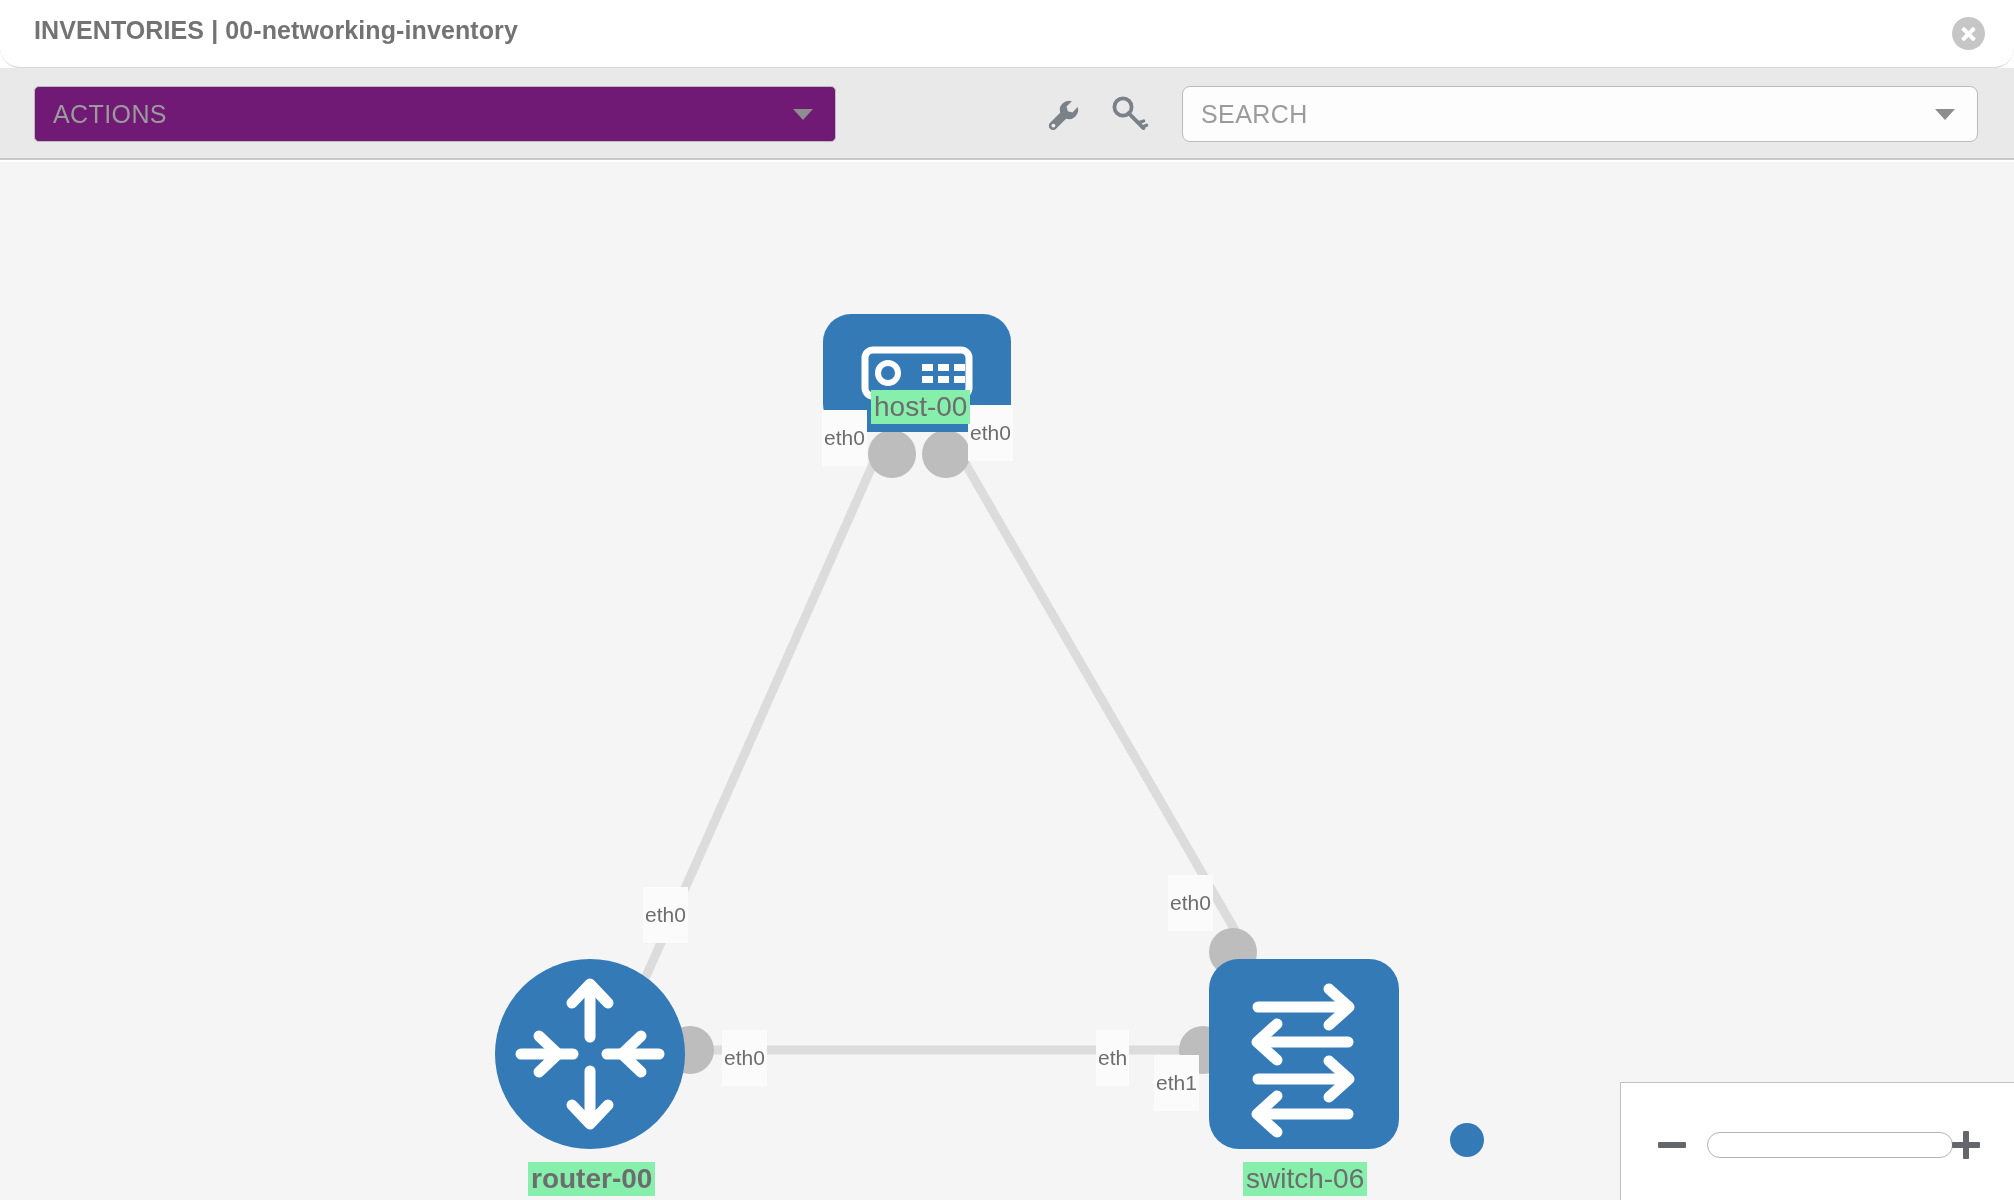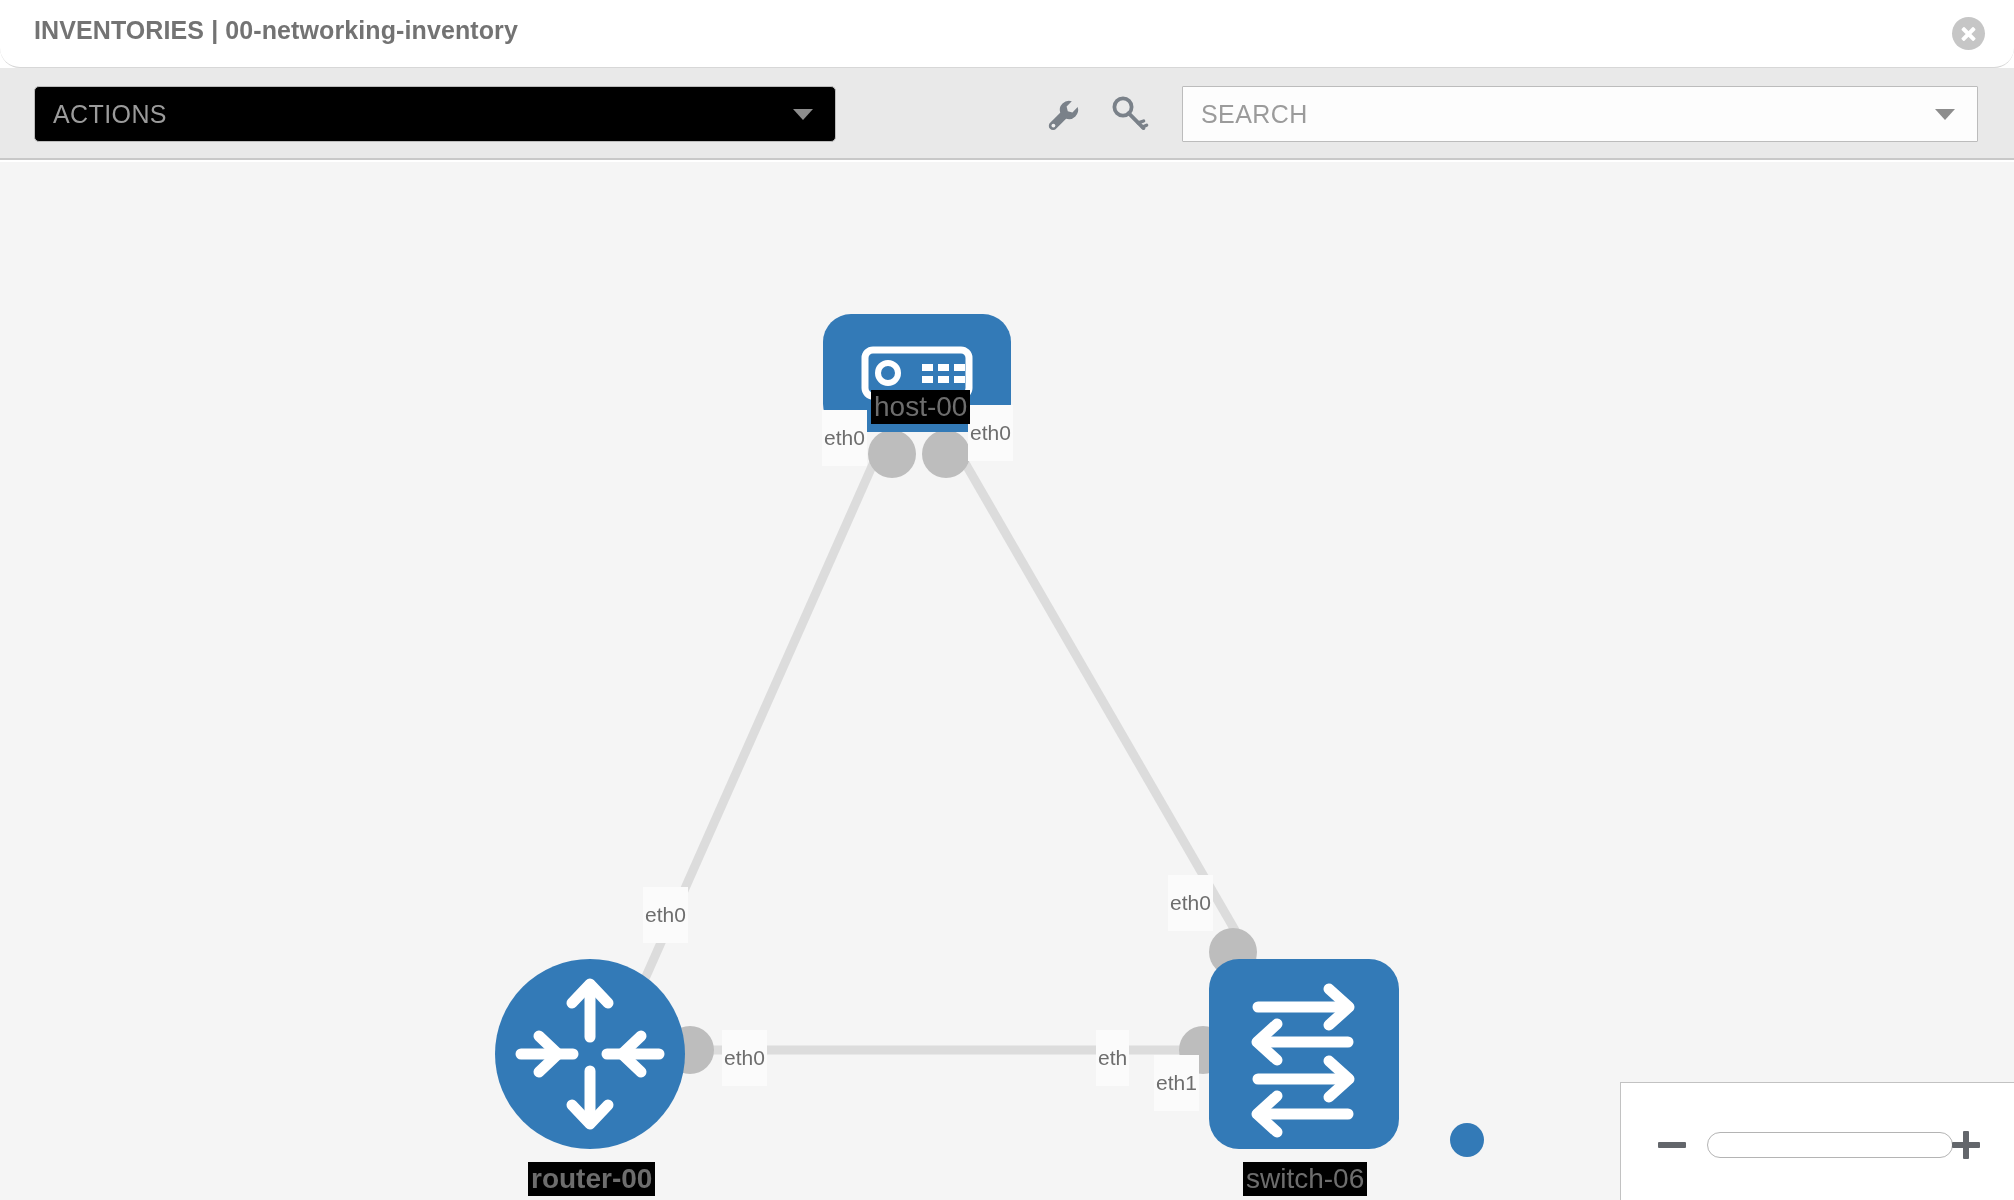"ACTIONS" .actions-select { background: #000000 -> #701a75 }
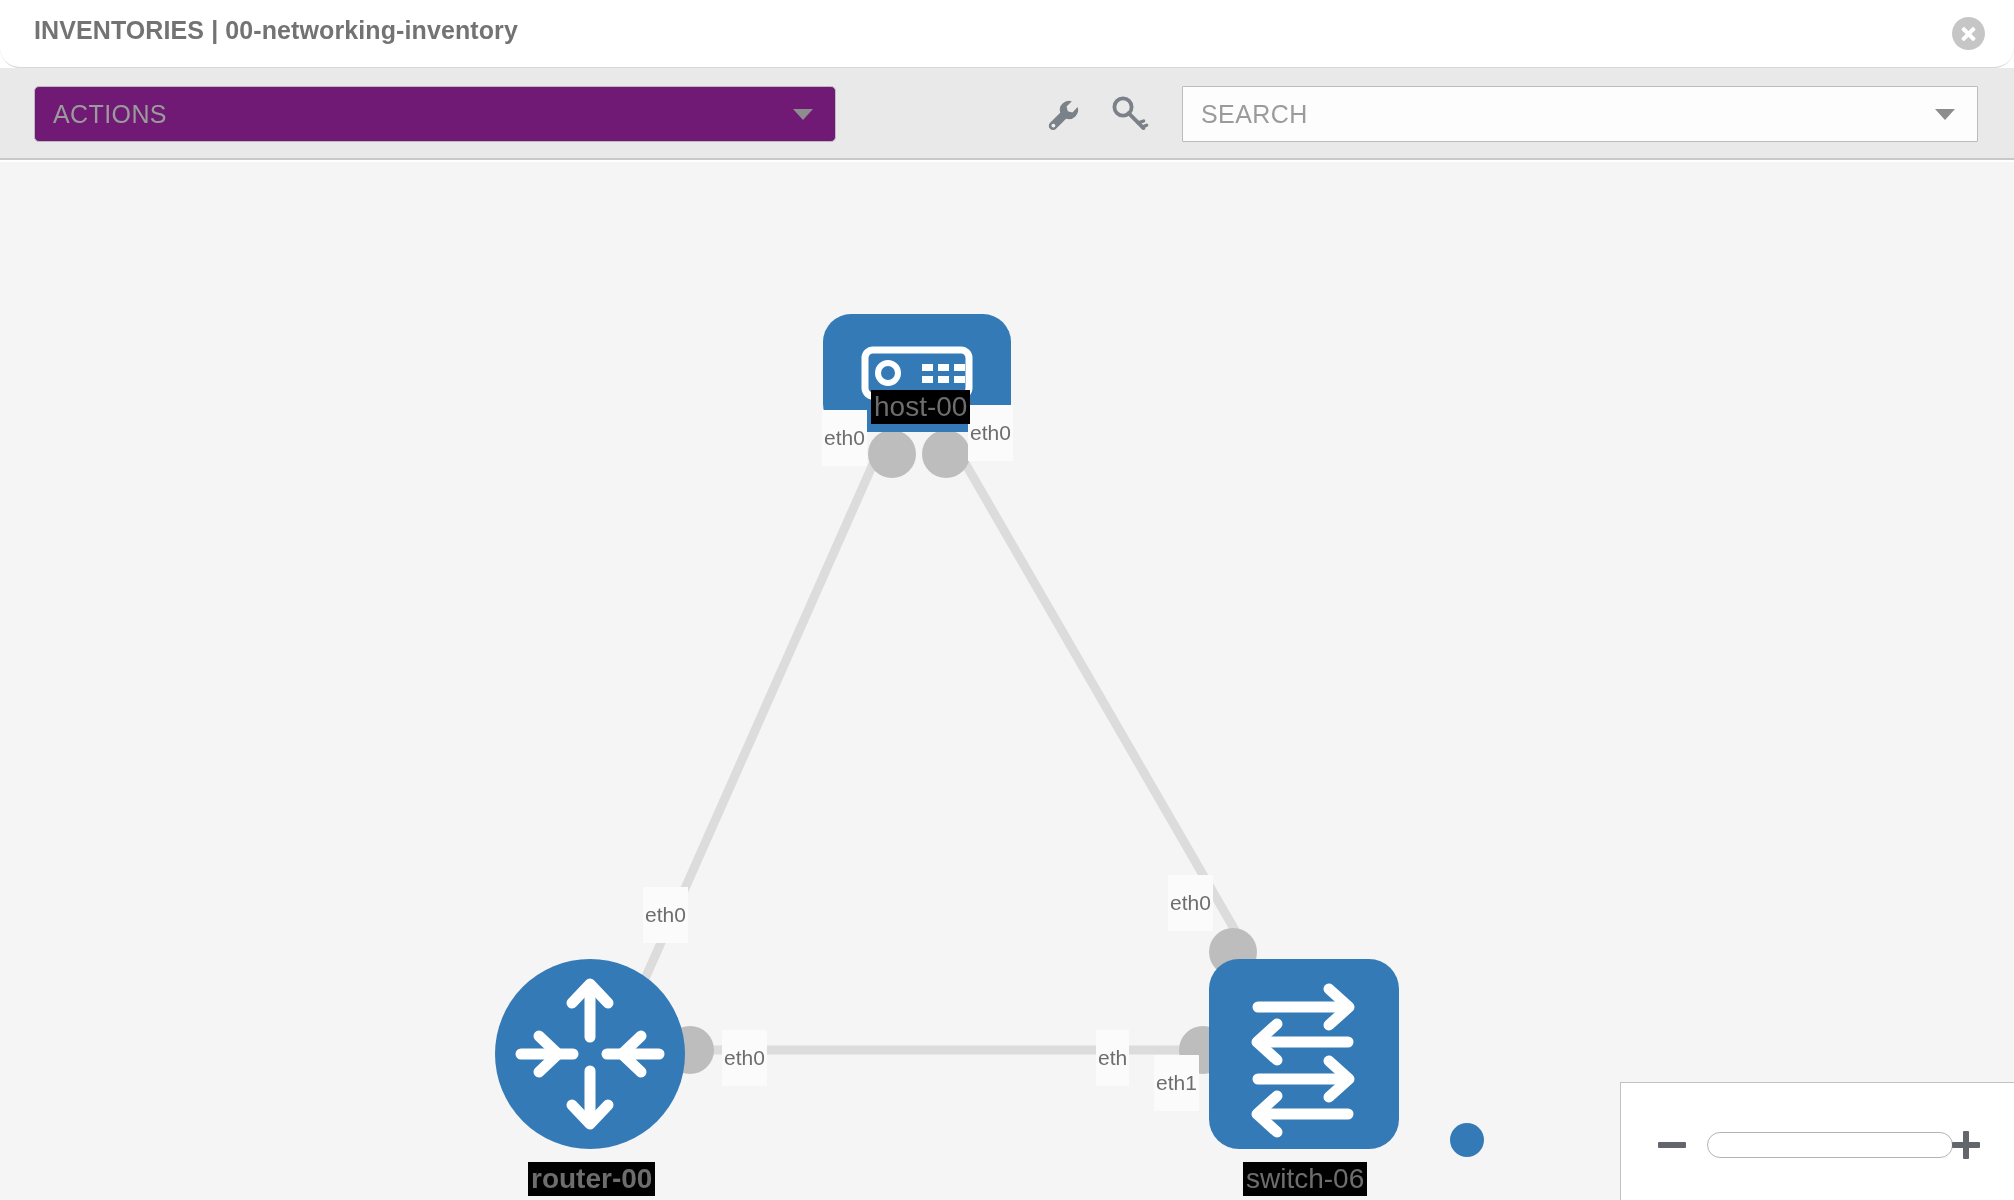"SEARCH" .search-select { border-radius: 1px -> 8px }
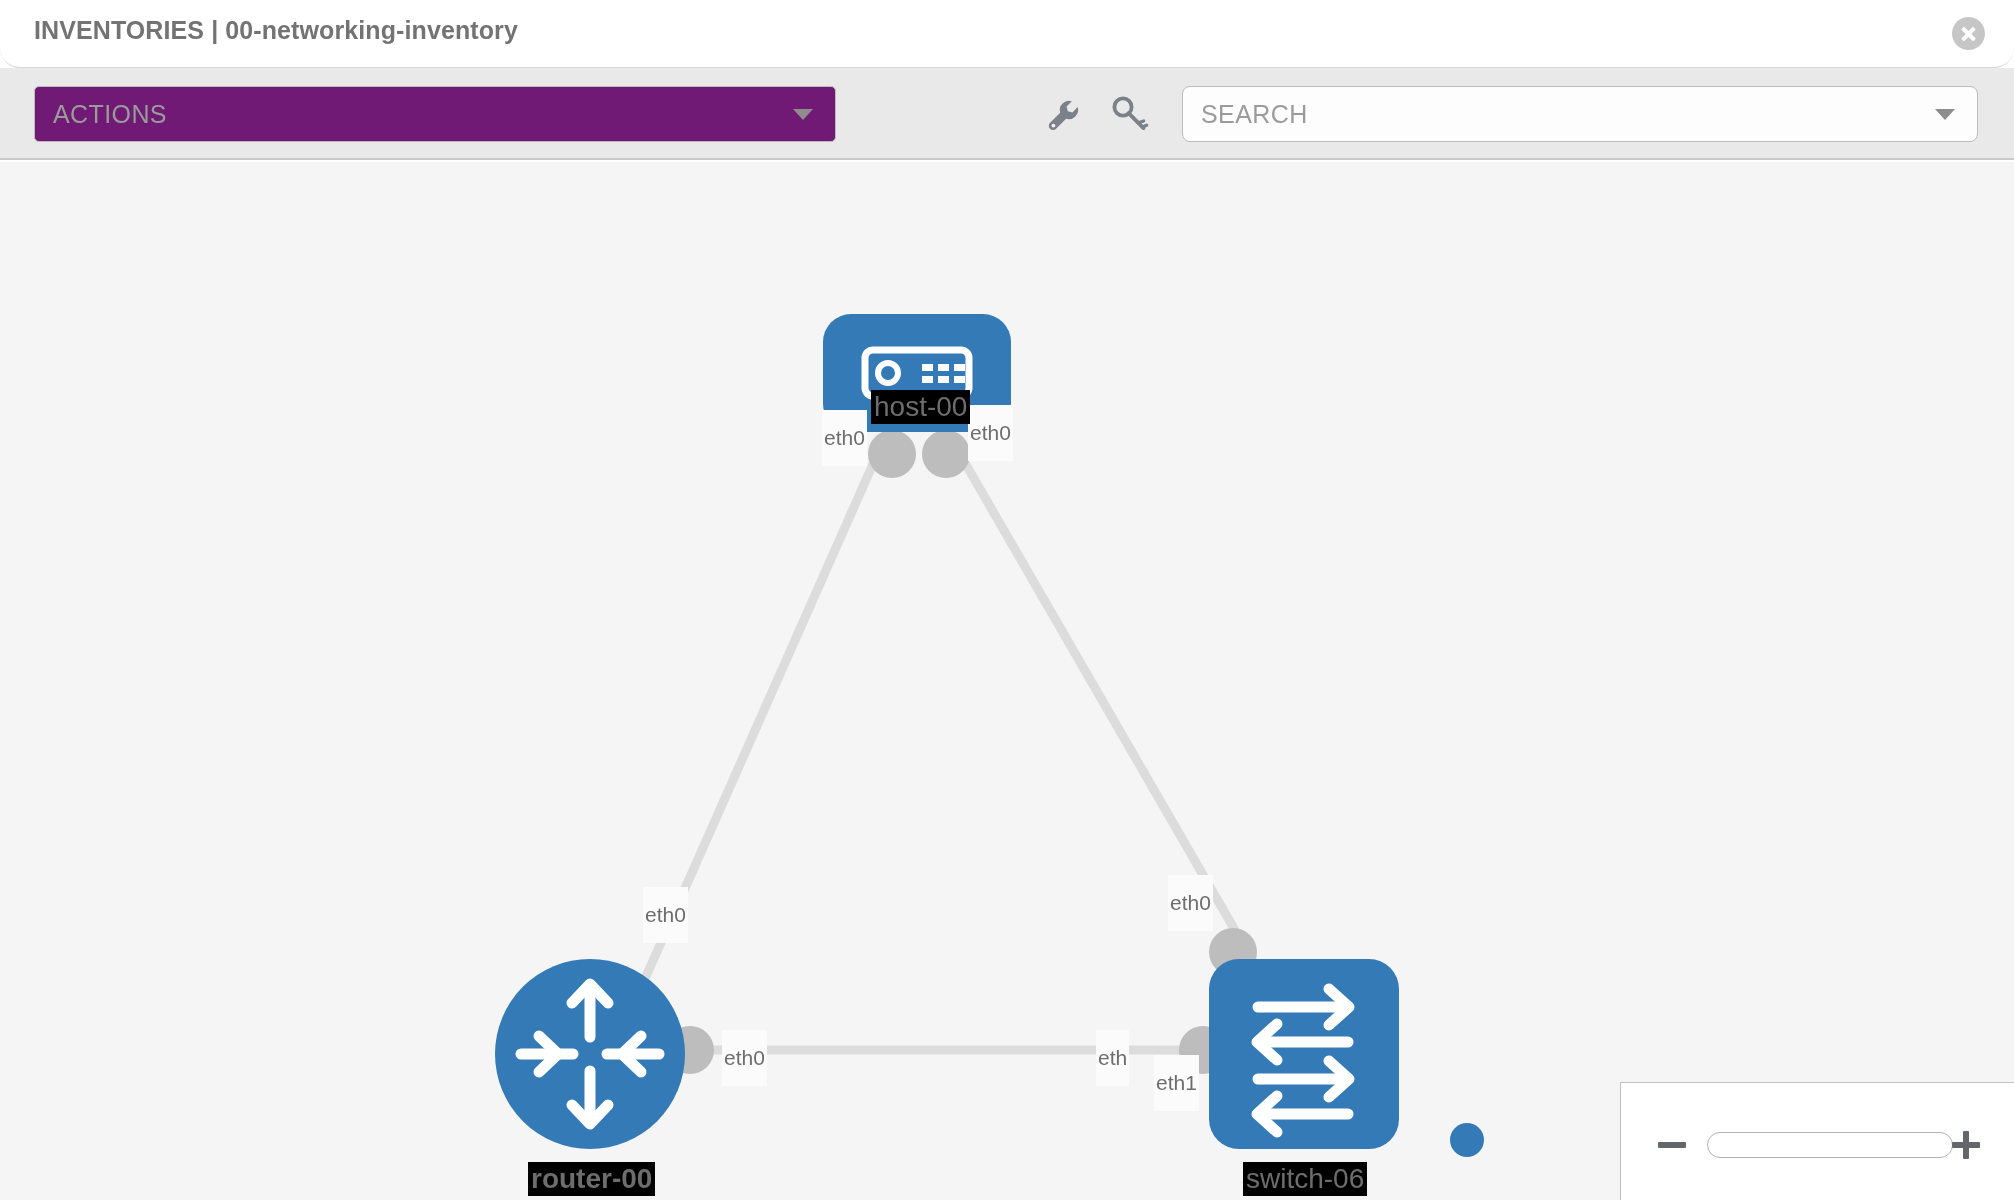"host-00" .node-label { background: #000000 -> #86efac }
